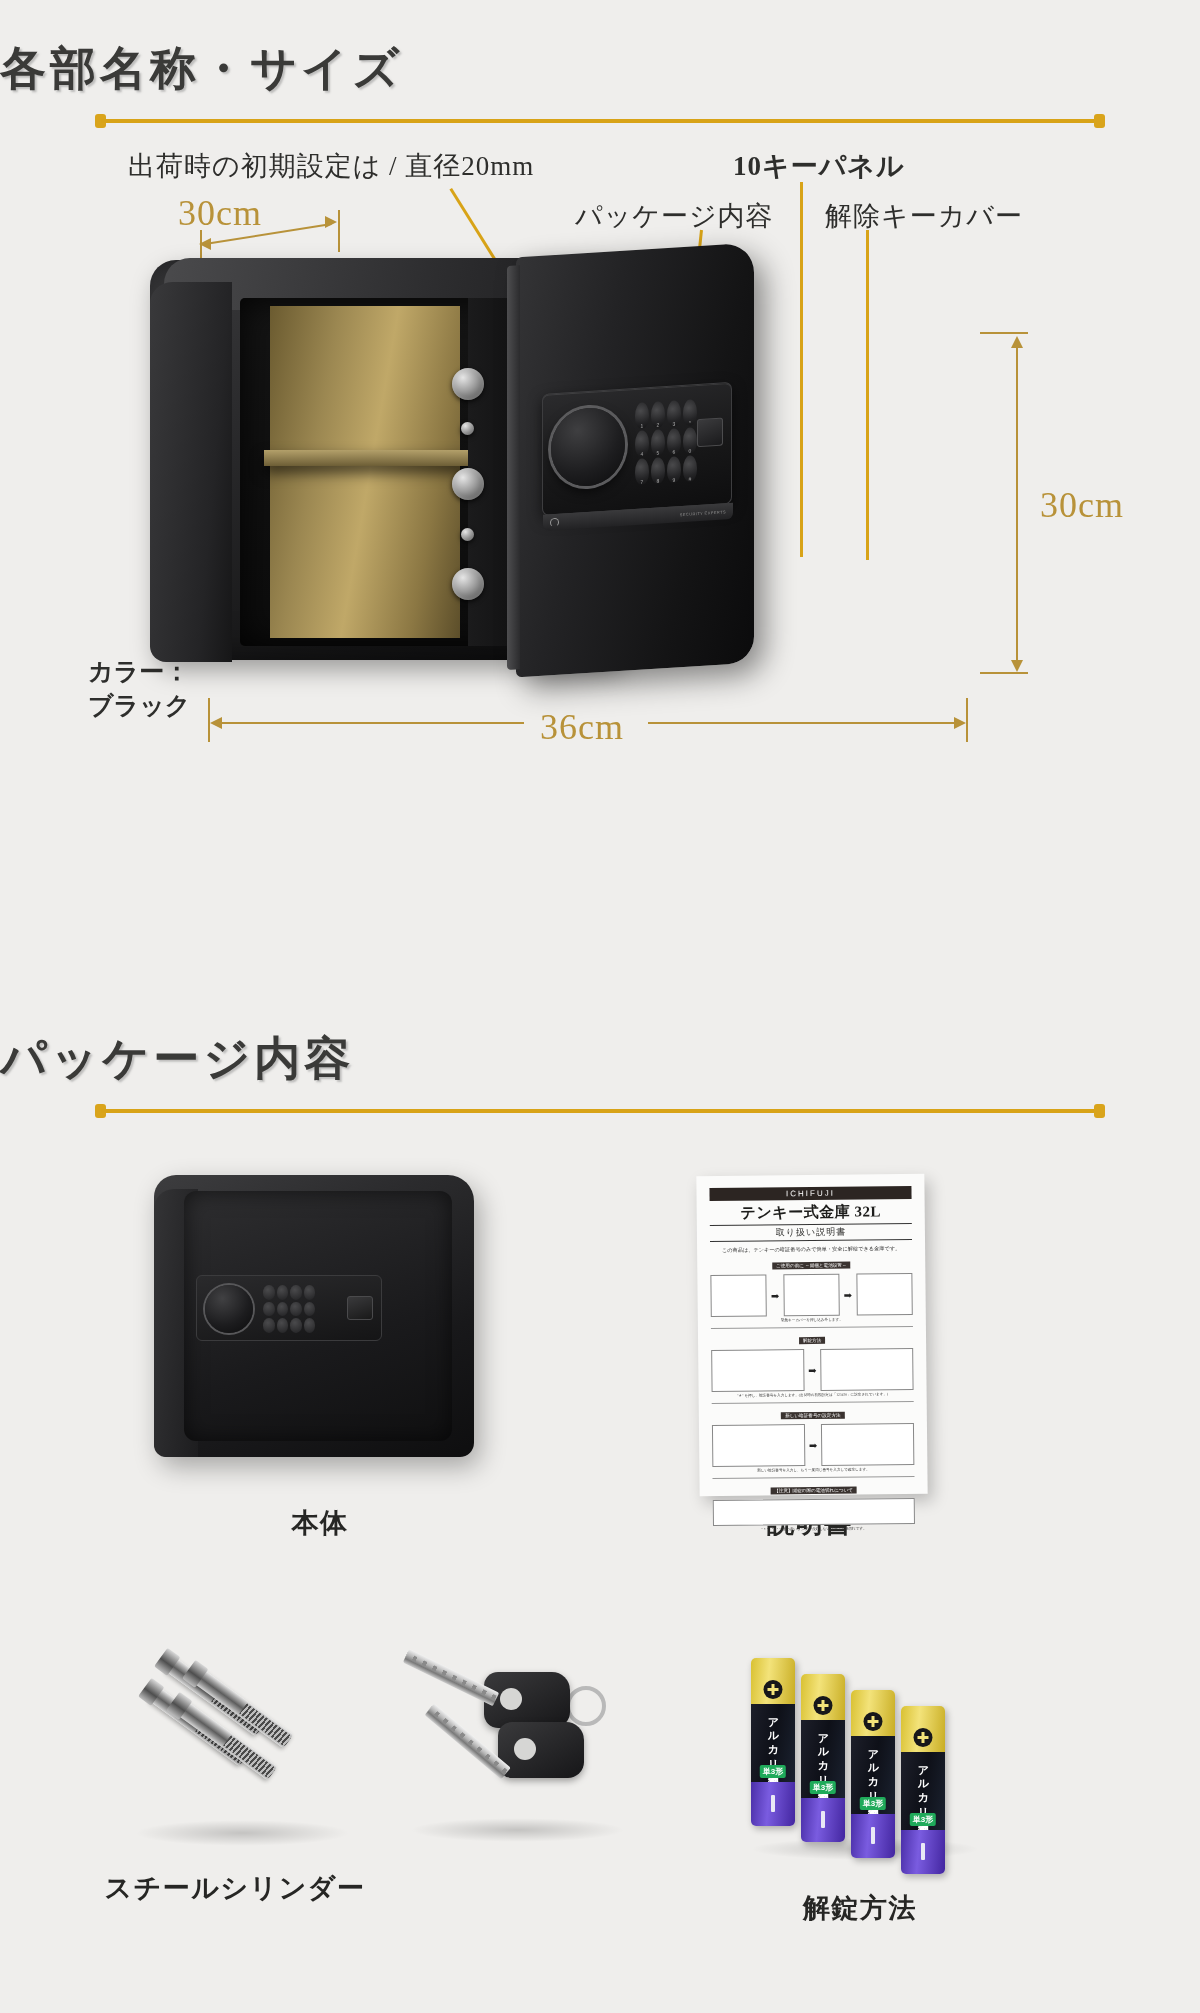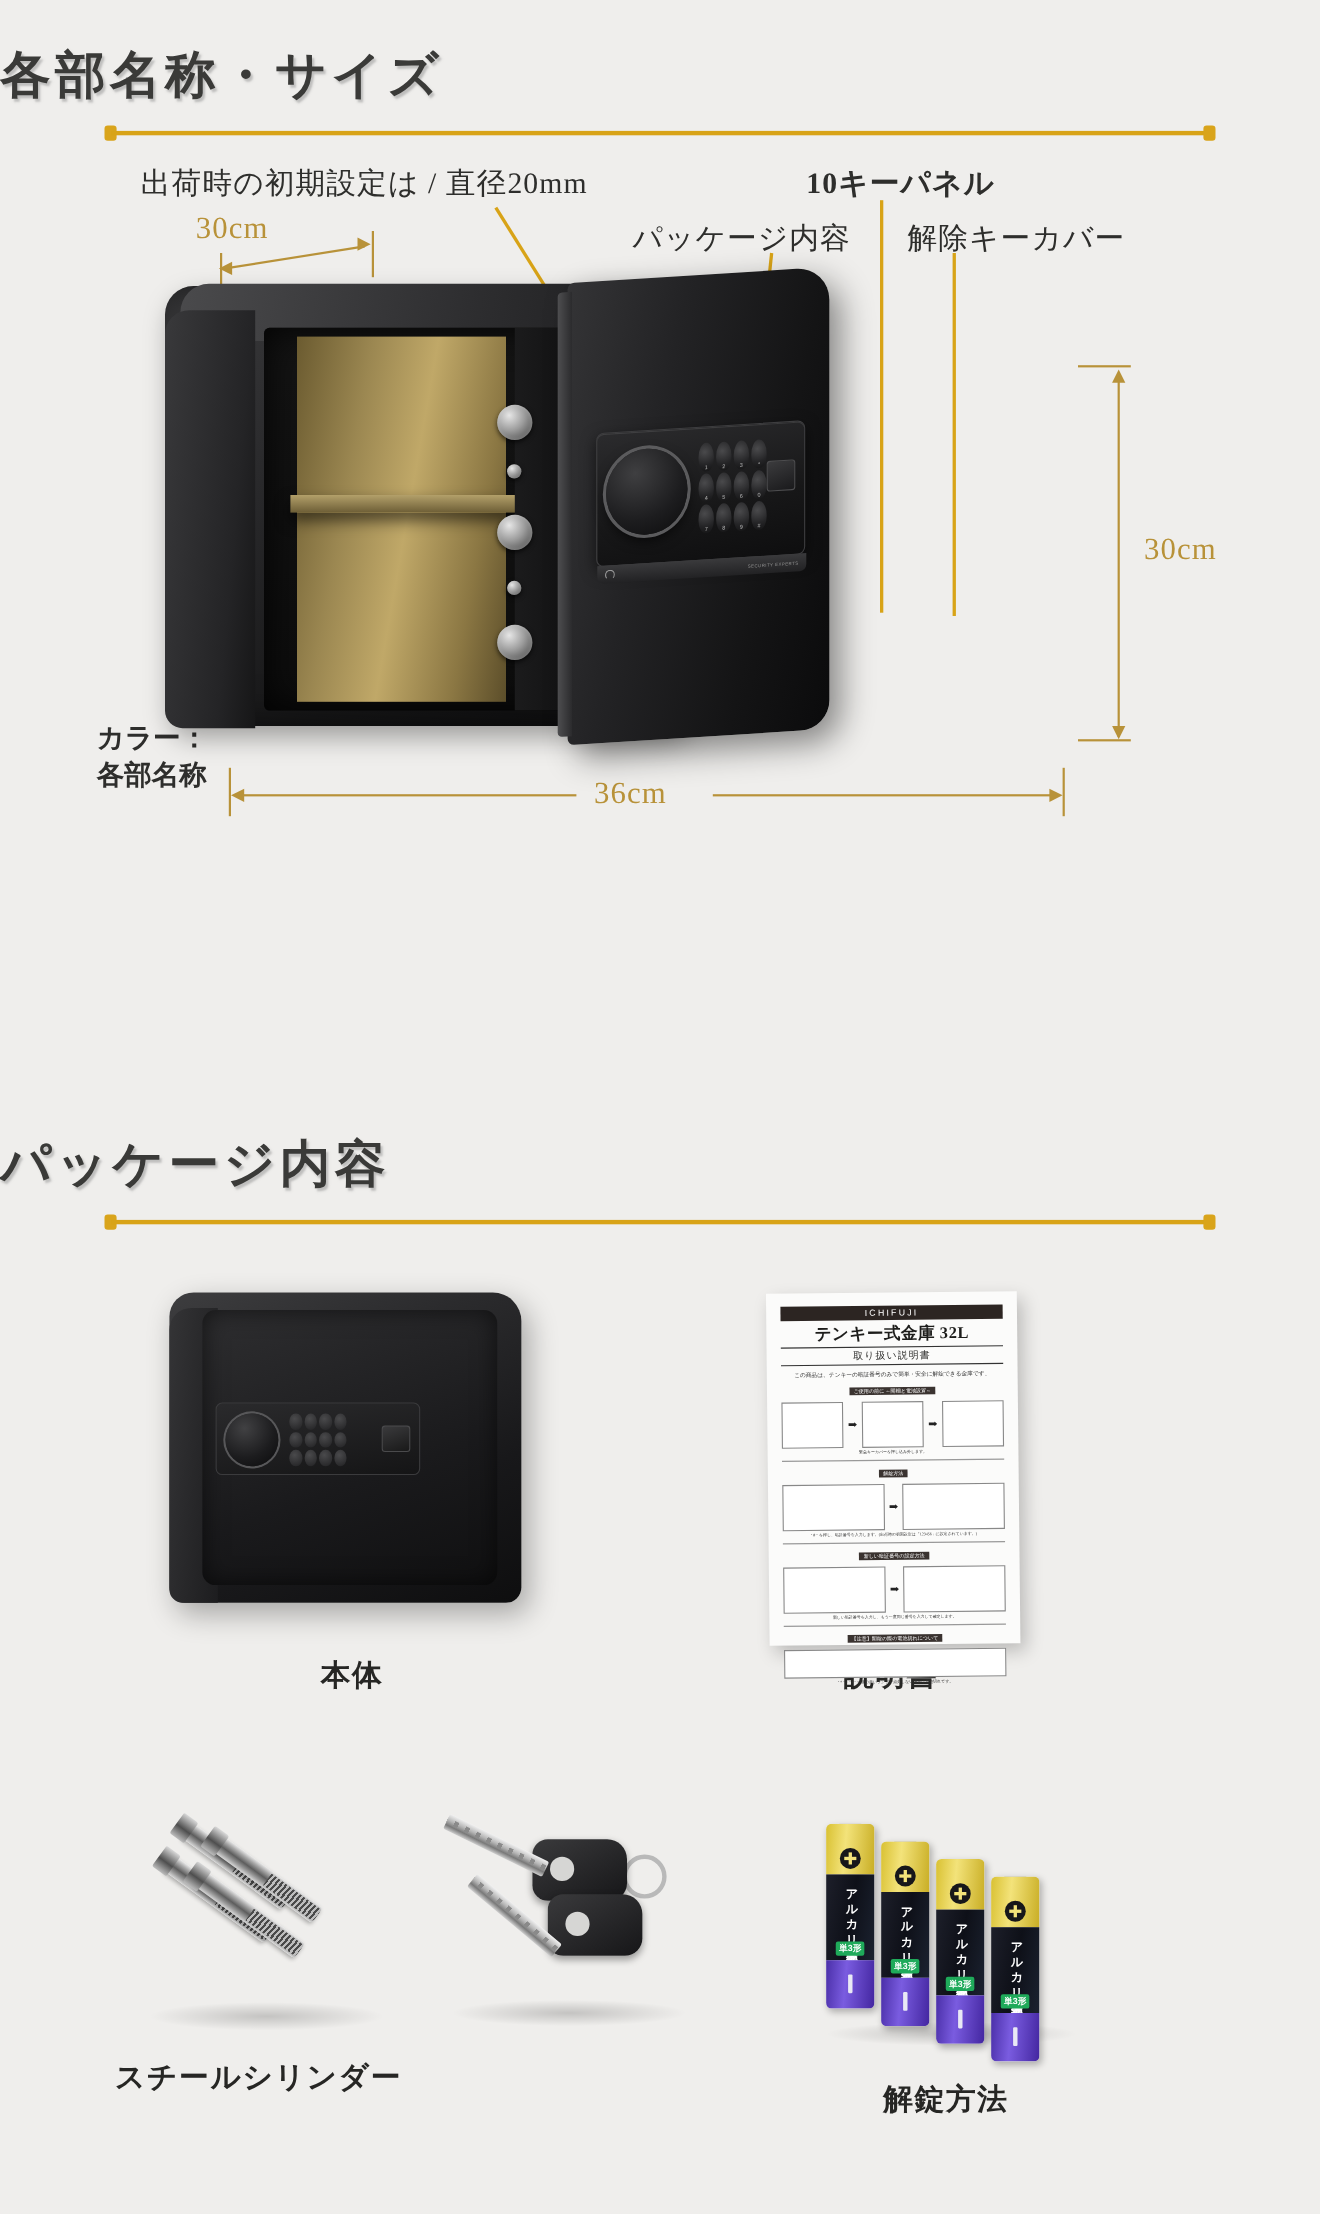"30cm" .dim-text { font-size: 28px -> 36px }
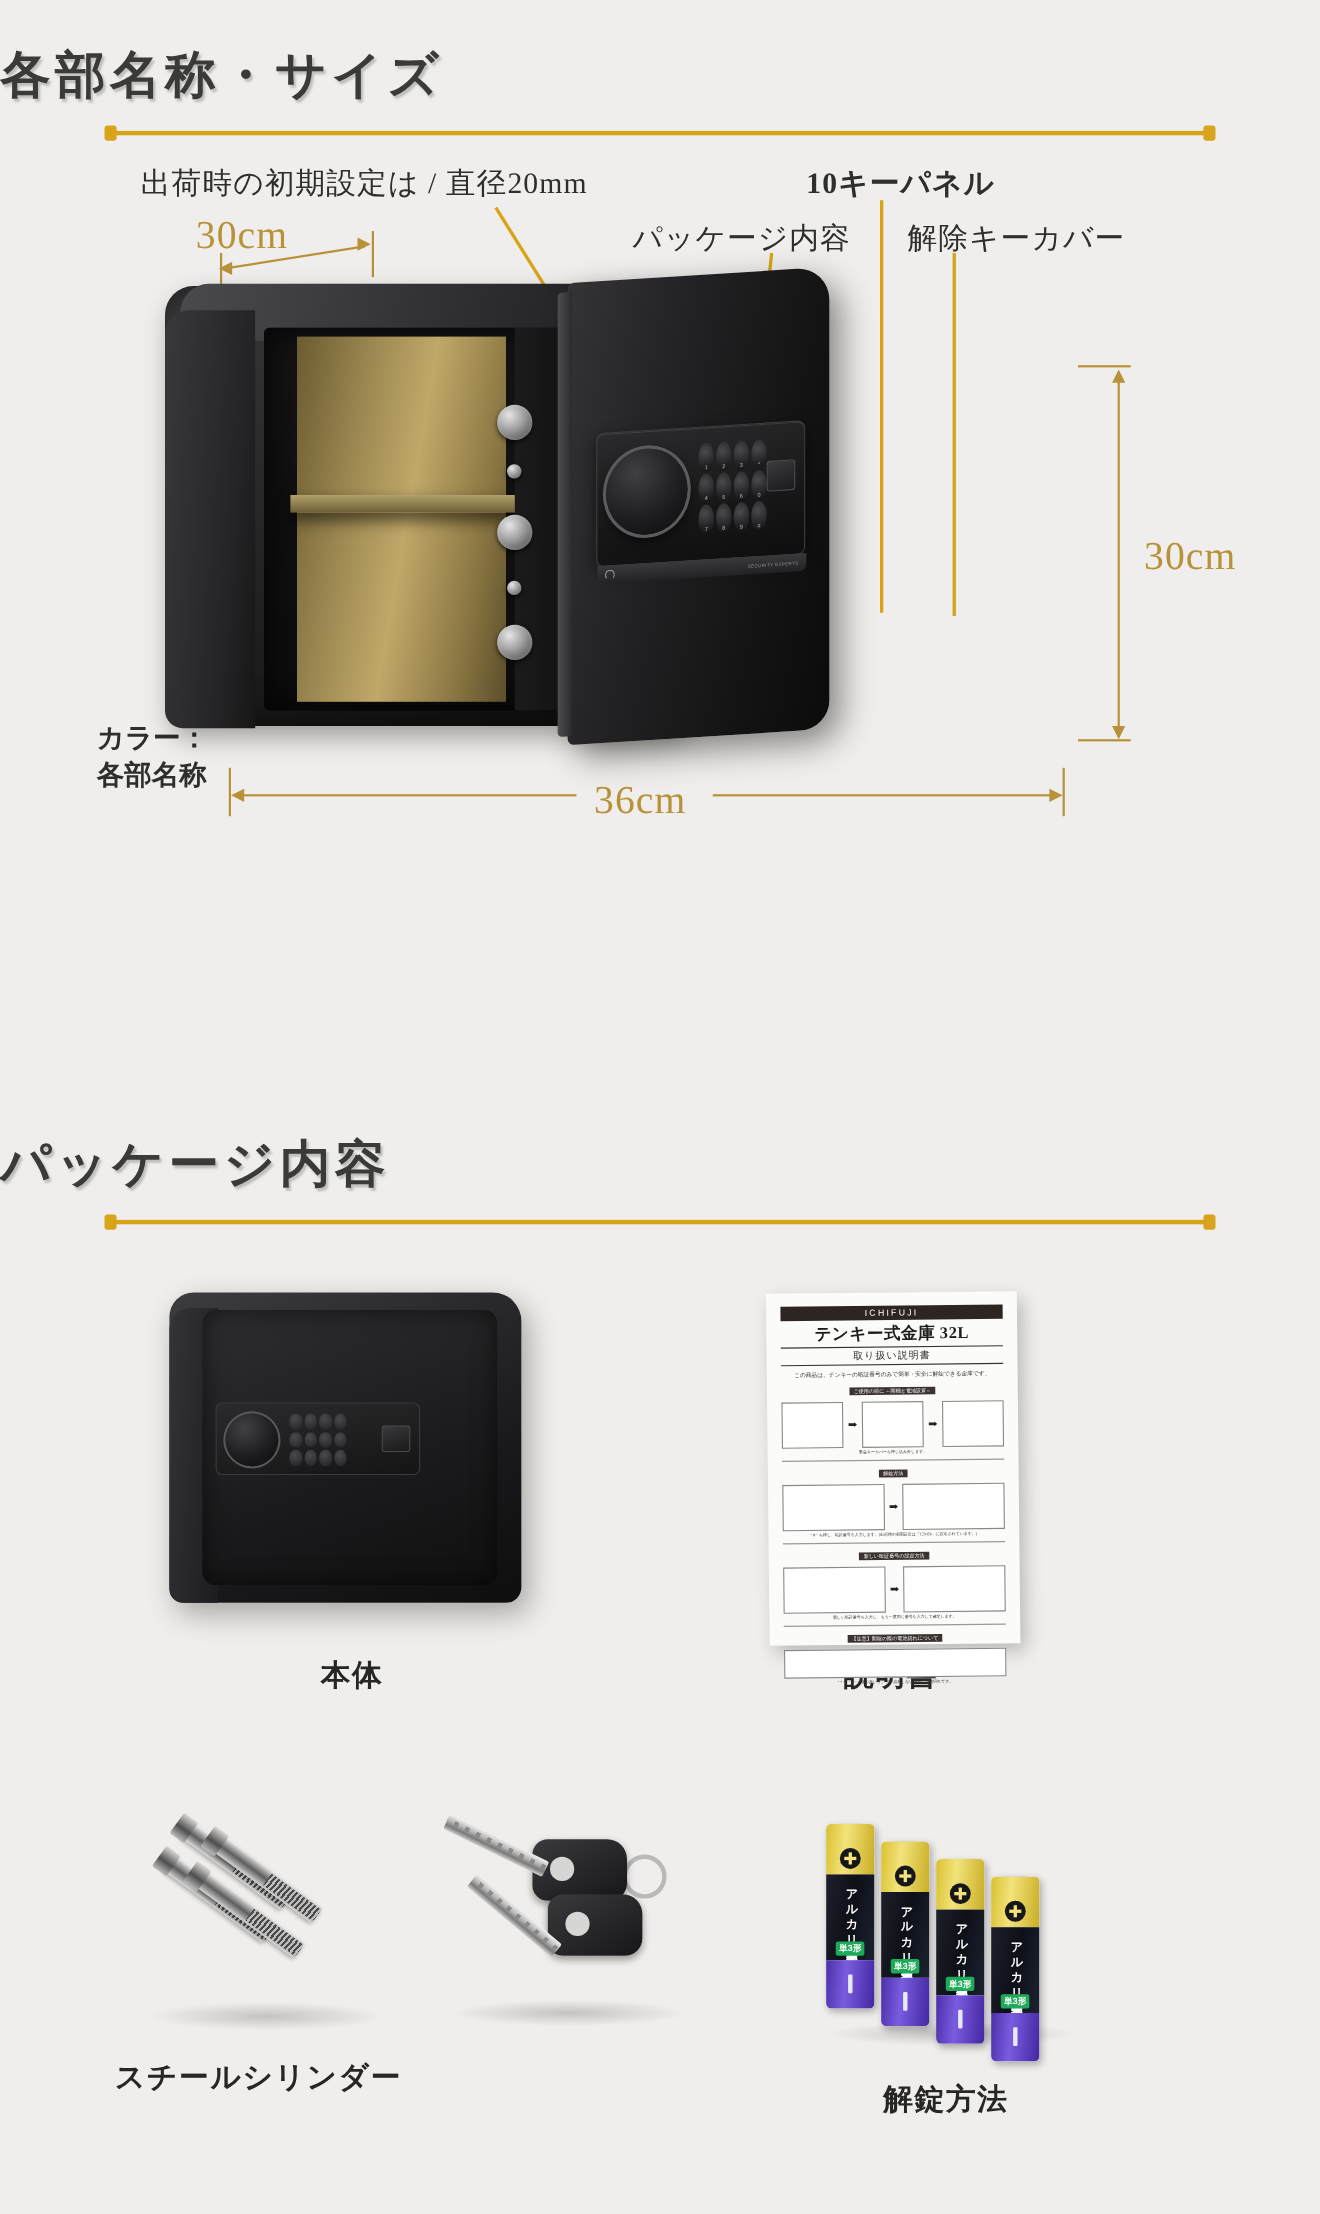"各部名称" div { text: 各部名称 -> ブラック }
